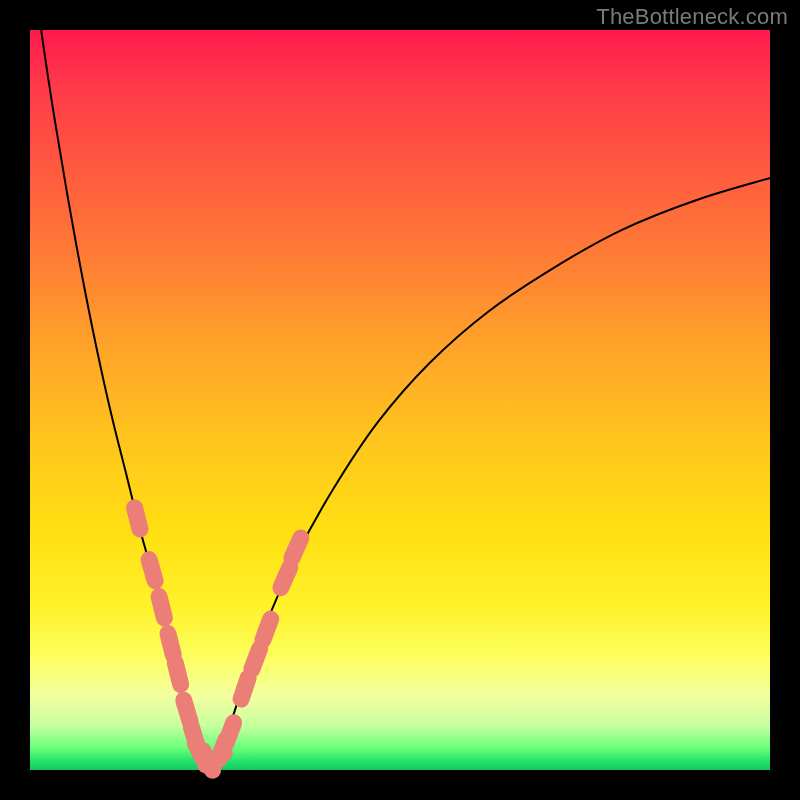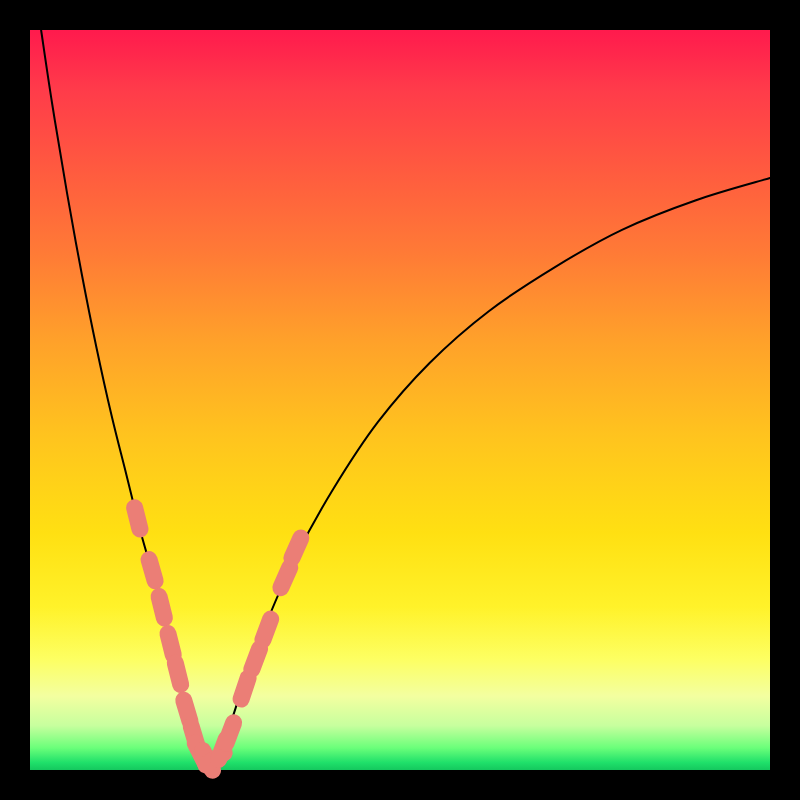"TheBottleneck.com" div.watermark { html: none -> <div>TheBottleneck.com</div> }
